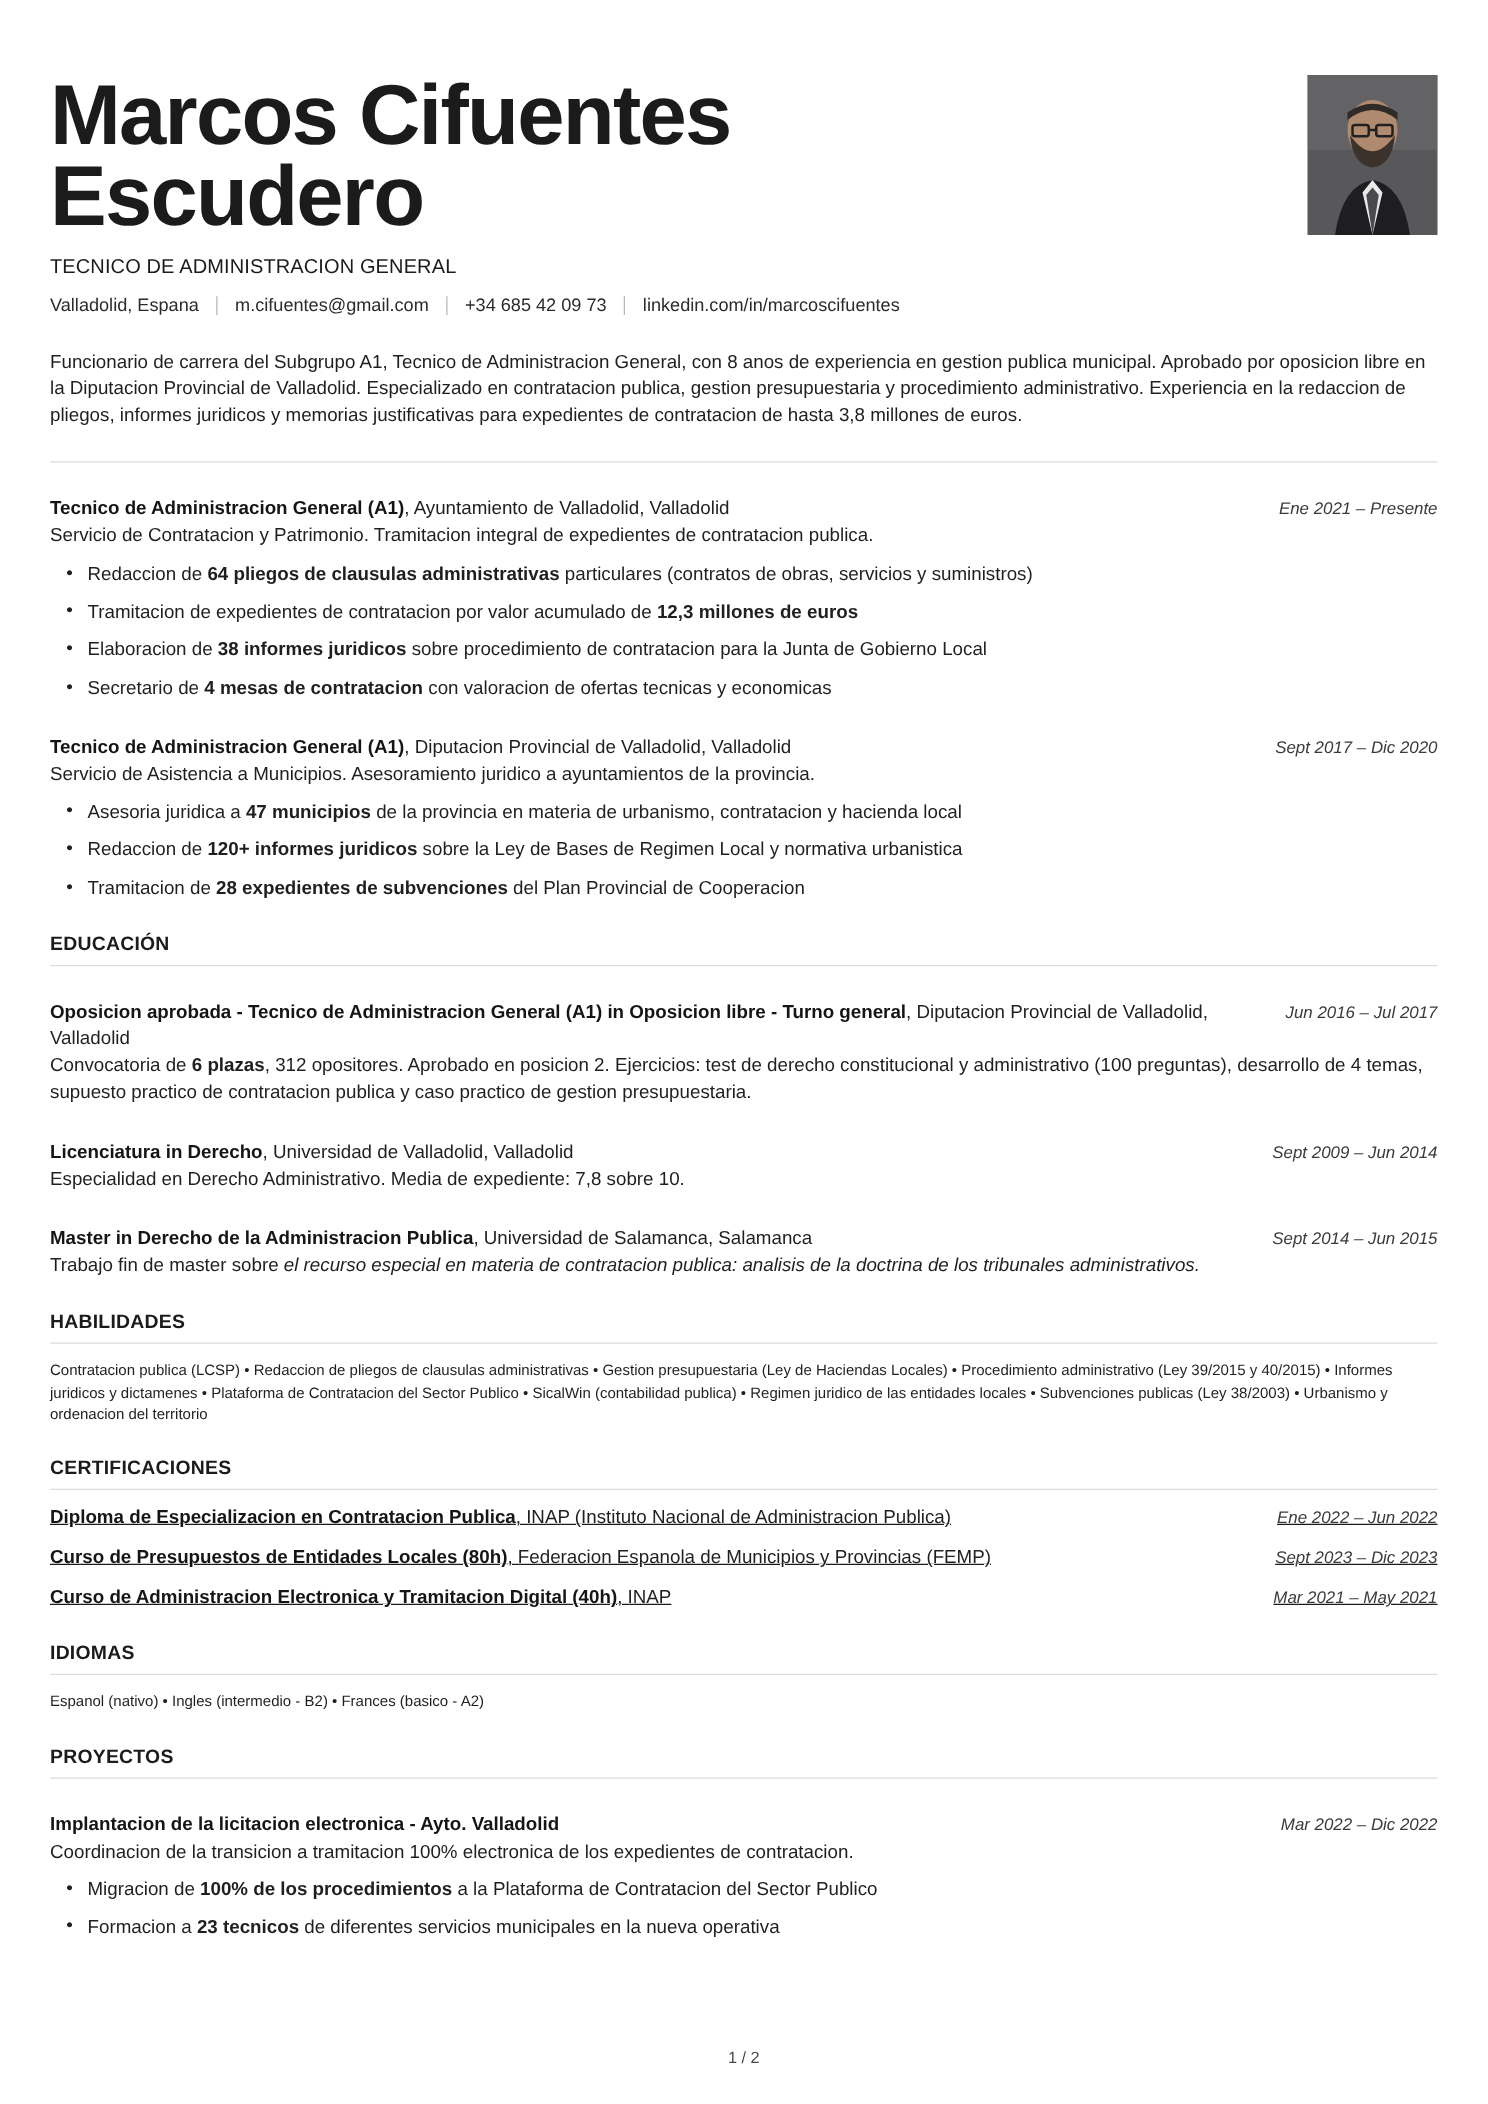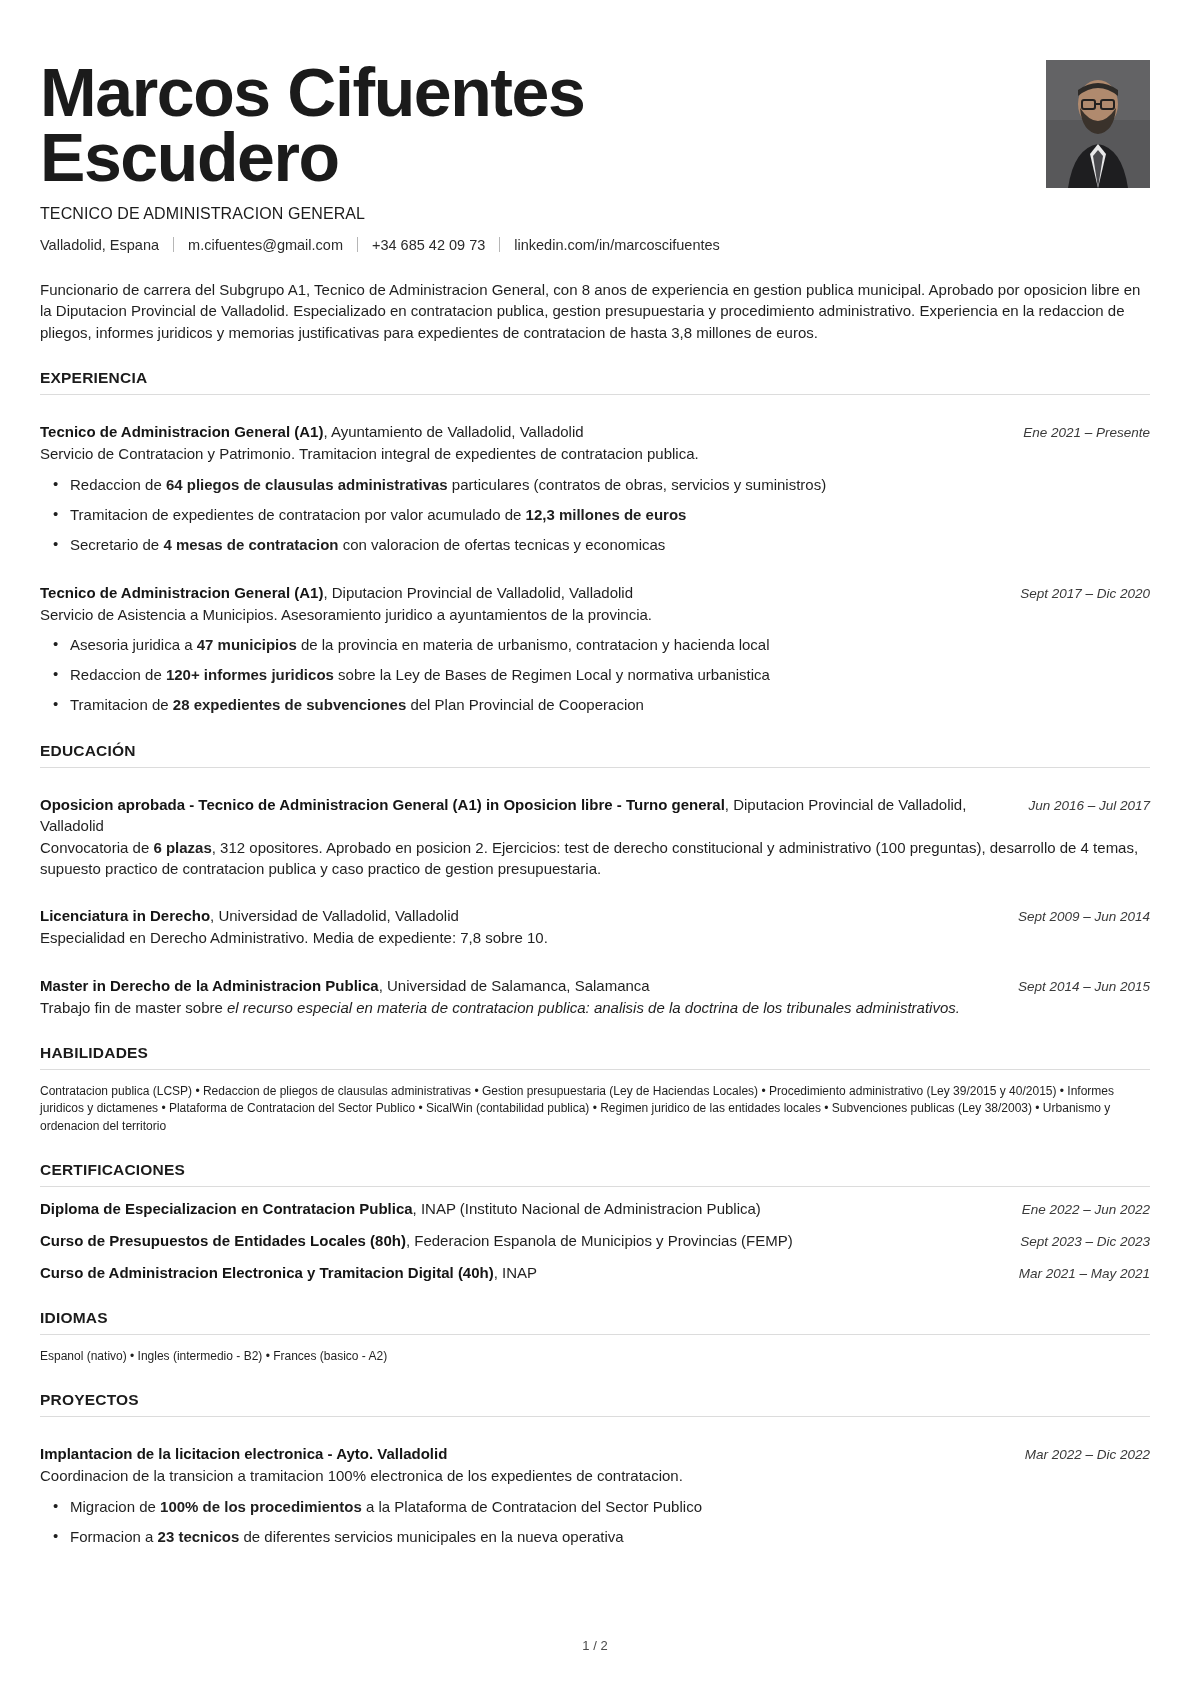"EXPERIENCIA" div.section-title { html: <div>EXPERIENCIA</div> -> none }
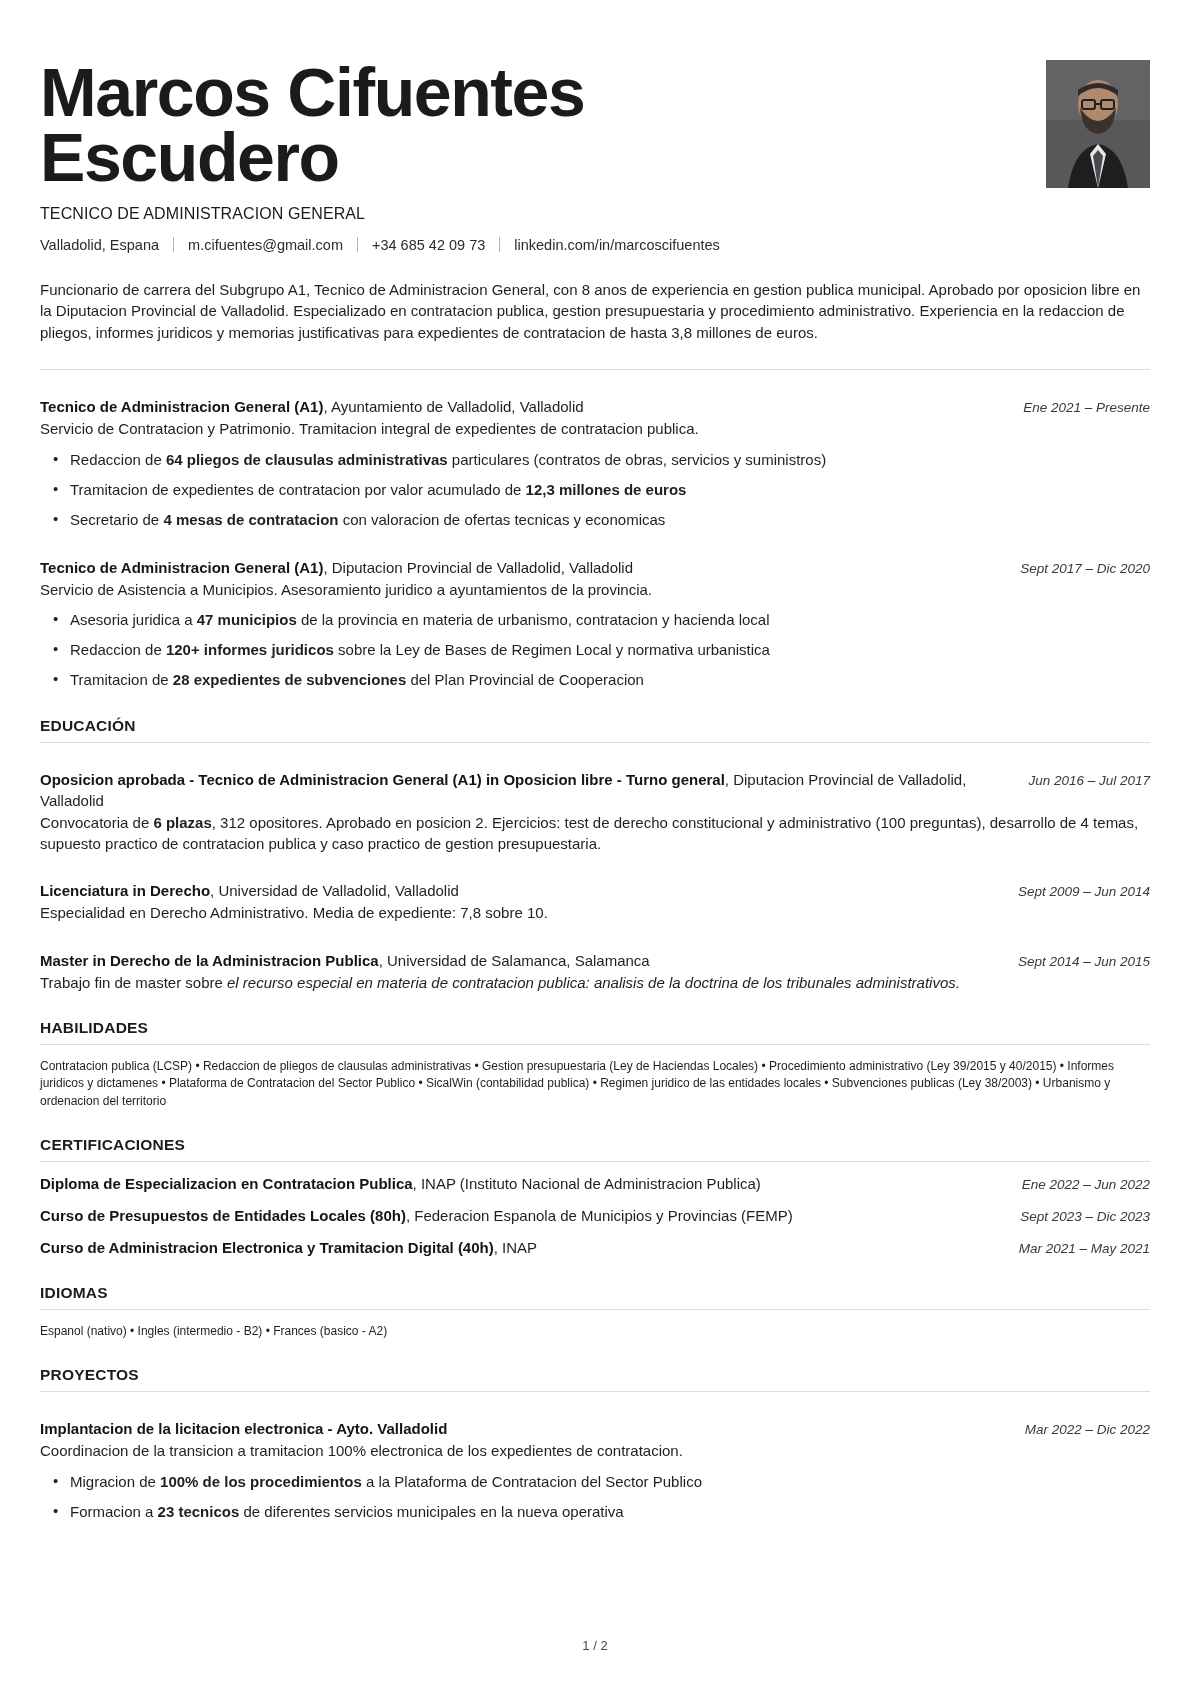"Elaboracion de 38 informes juridicos" li { html: none -> <li><span>Elaboracion de </span><b>38 informes juridicos</b><span> sobre procedimiento de contratacion para la Junta de Gobierno Local</span></li> }
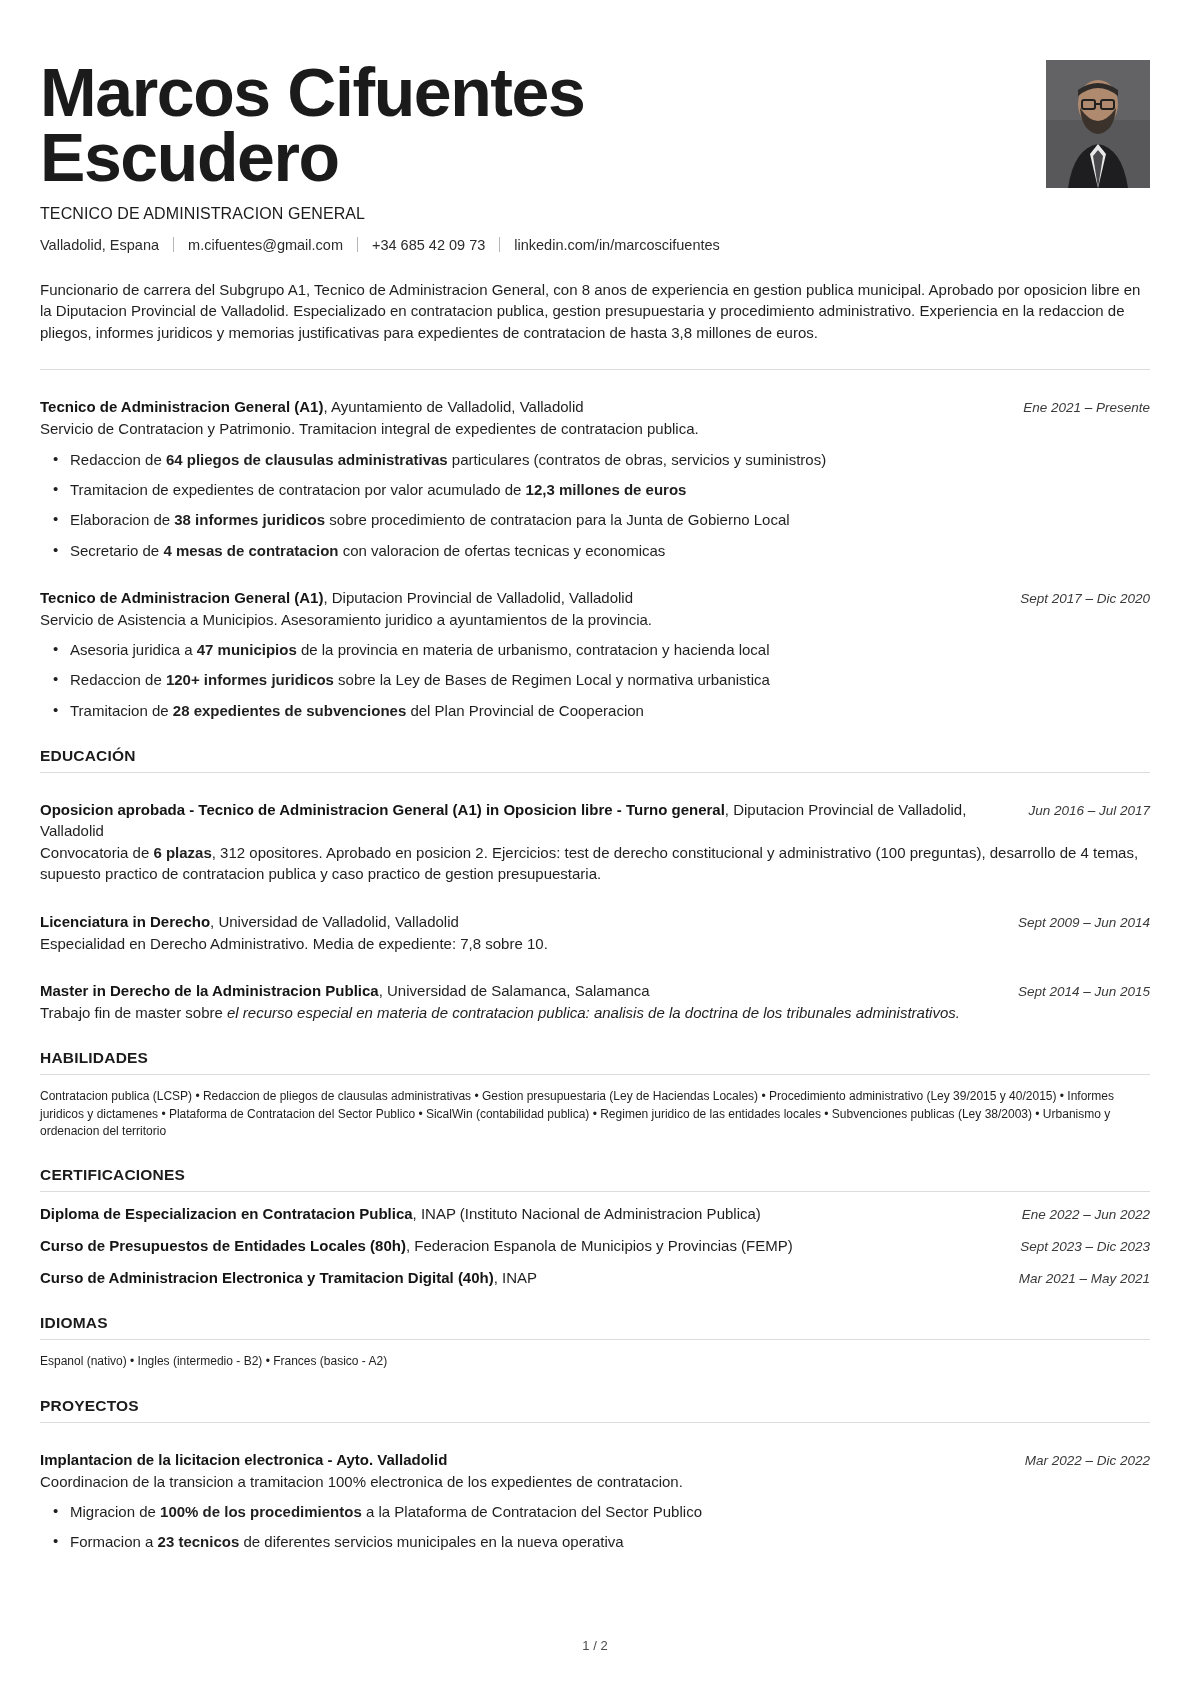"Diploma de Especializacion en" .cert-row { text-decoration: none -> underline }
